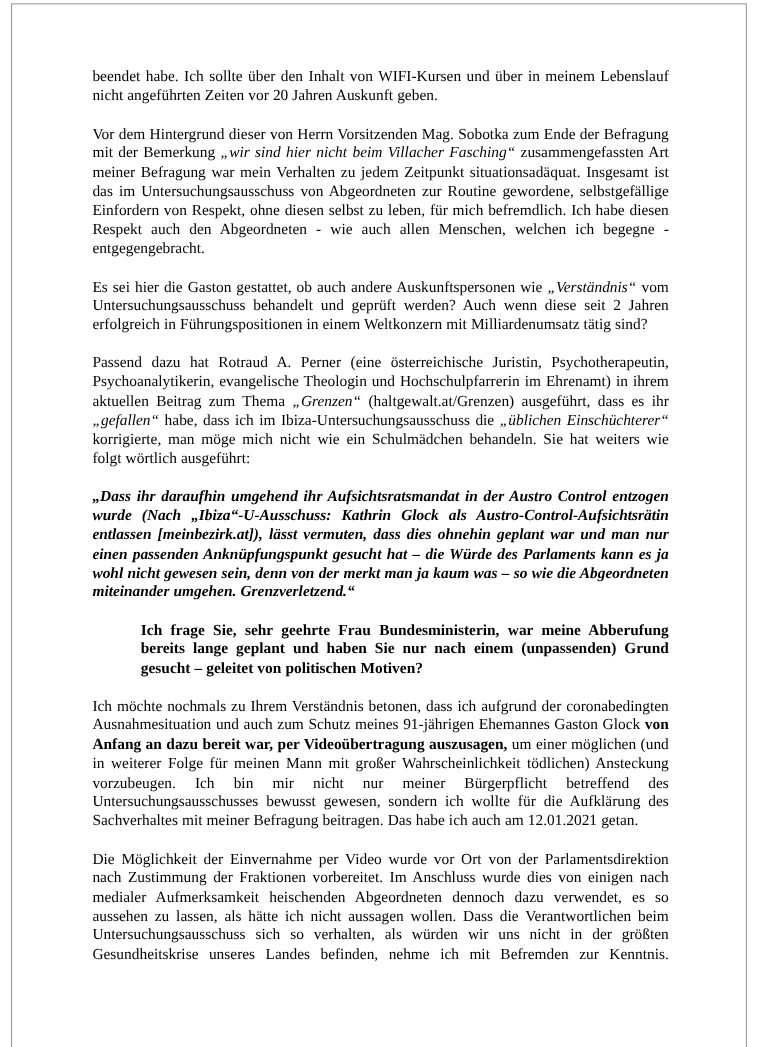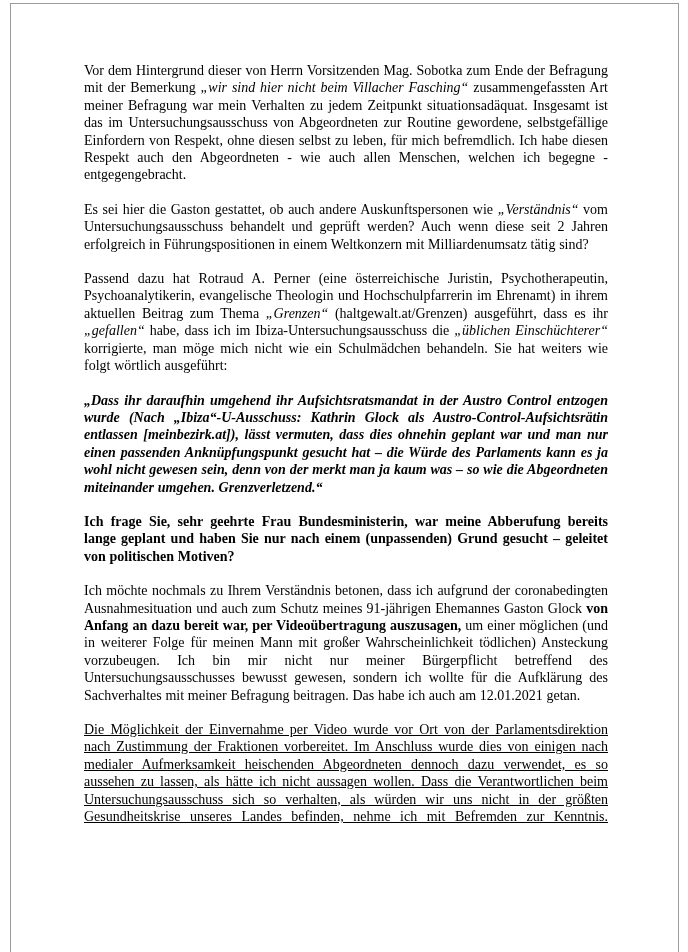"beendet habe. Ich sollte über" p.para { html: none -> <p><span>beendet habe. Ich sollte über den Inhalt von WIFI-Kursen und über in meinem Lebenslauf nicht angeführten Zeiten vor 20 Jahren Auskunft geben.</span></p> }
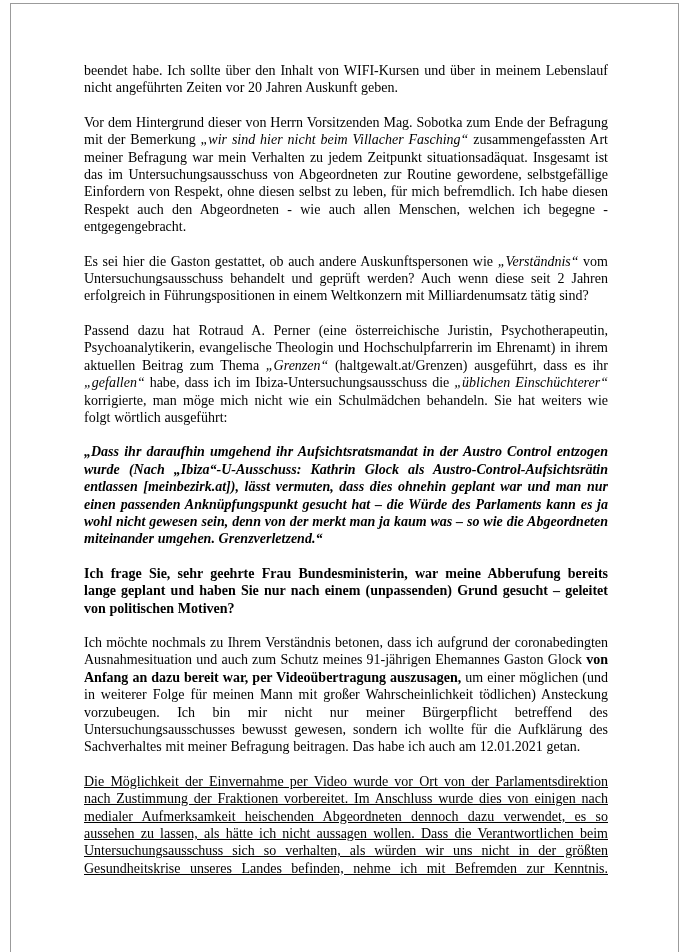"Ich frage Sie, sehr geehrte" .para-bold { margin-left: none -> 44px }
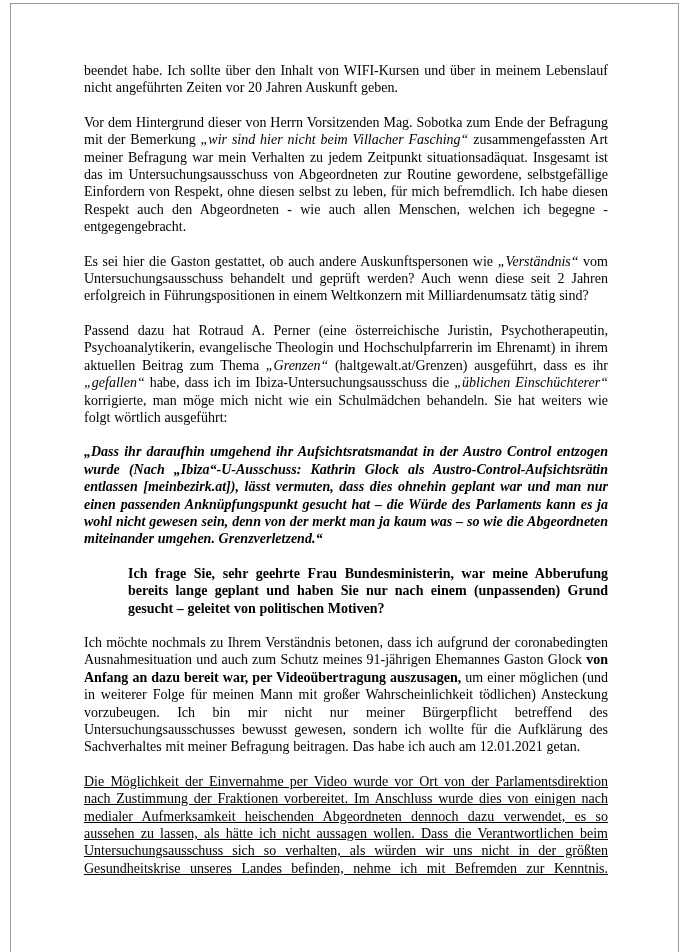"Die Möglichkeit der Einvernahme per" .para:last-child { text-decoration: underline -> none }
